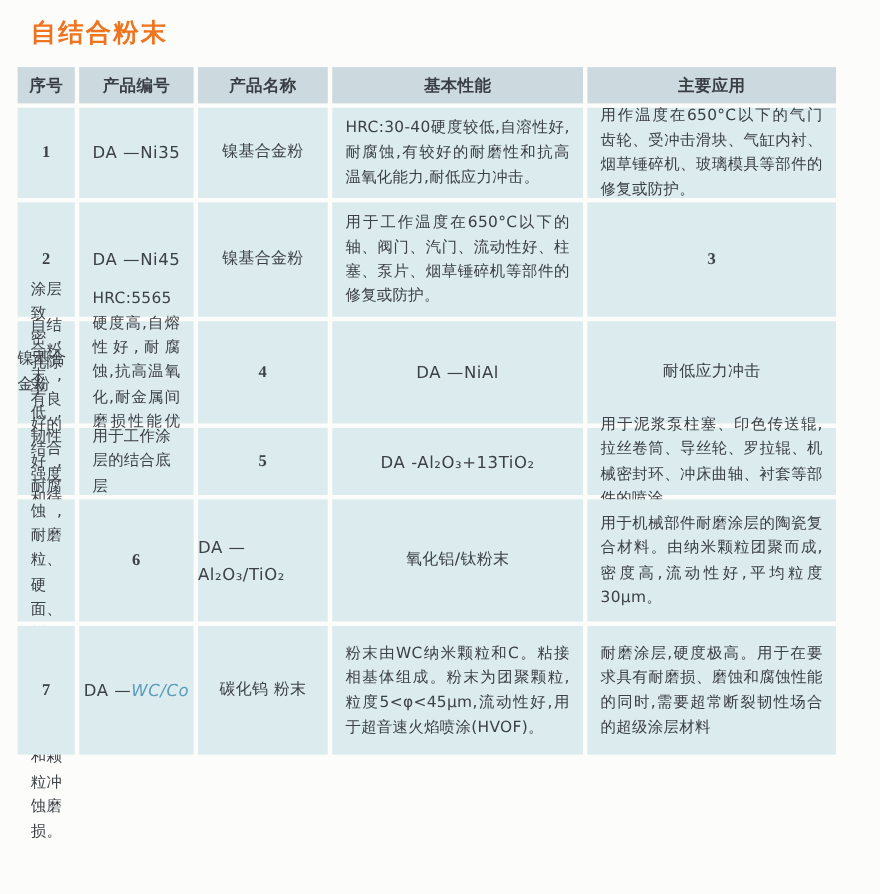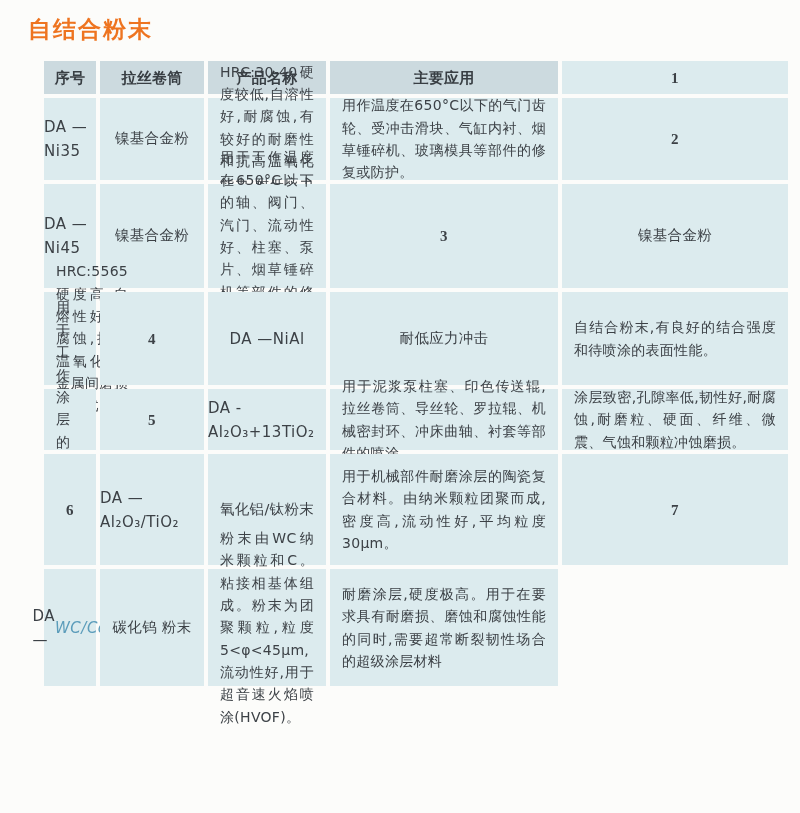"序号" .materials-table { margin: 19px 0 0 44px -> 19px 0 0 16px }
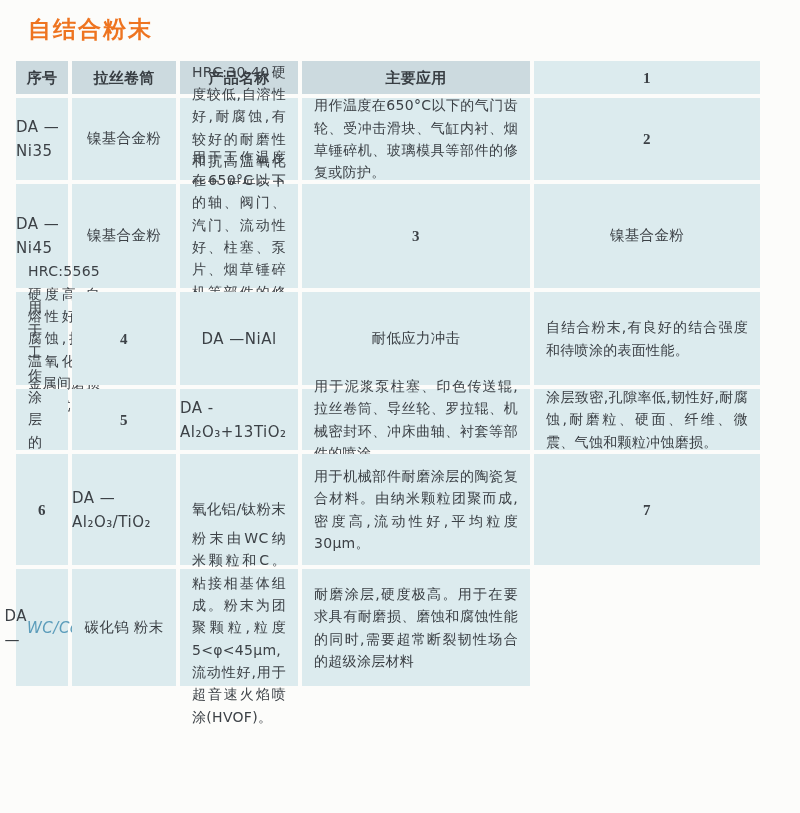"拉丝卷筒" div.cell { text: 拉丝卷筒 -> 产品编号 }
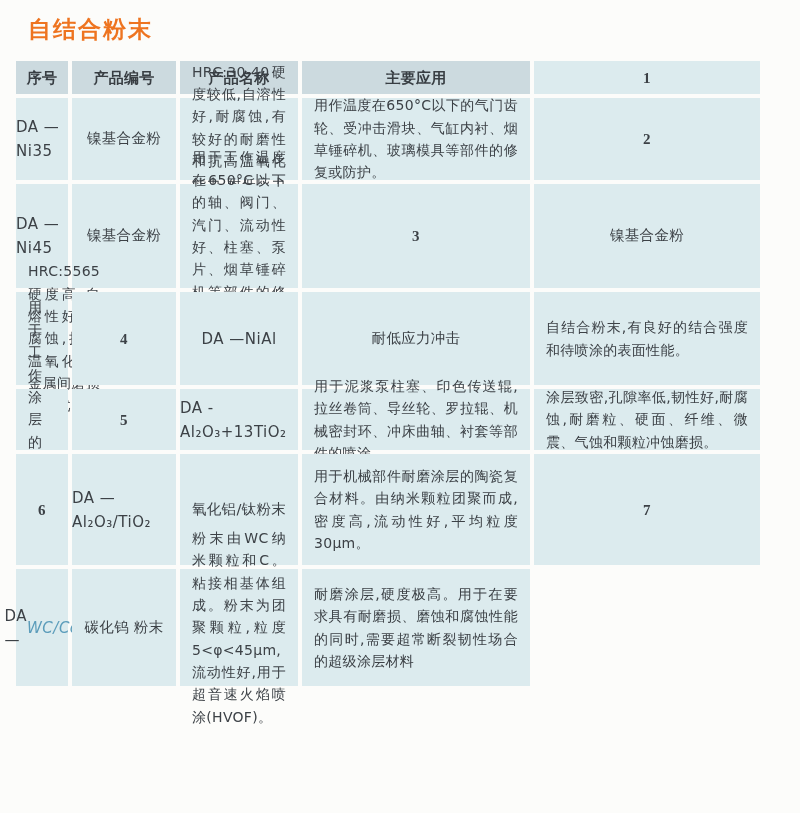"基本性能" div.cell { html: none -> <div>基本性能</div> }
